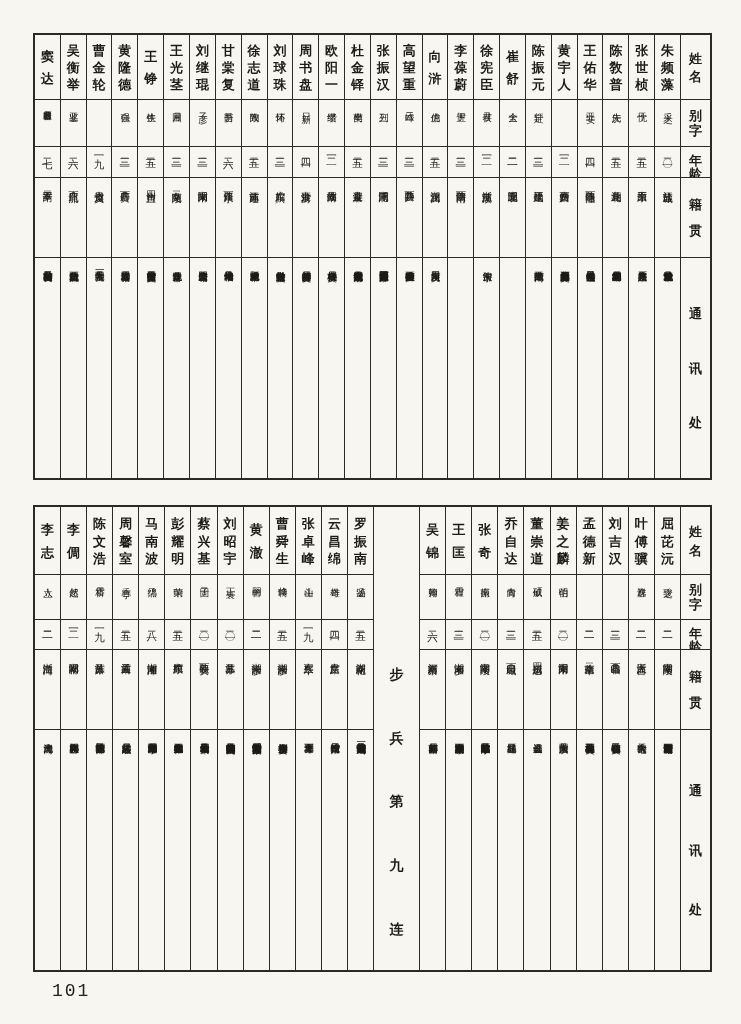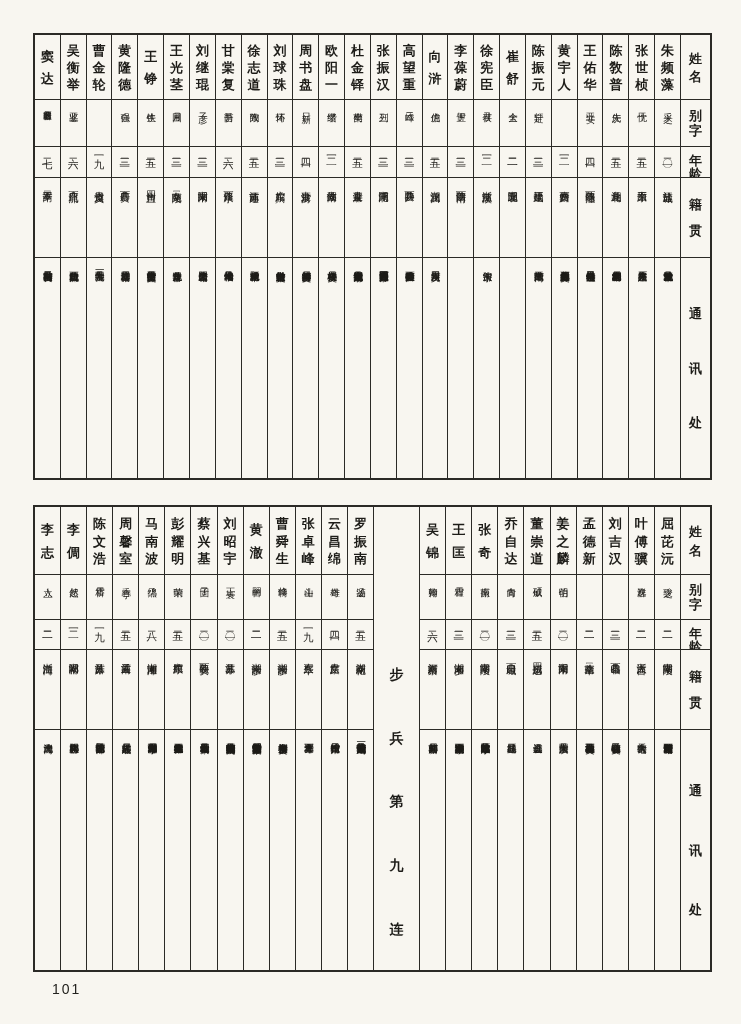"101" .page-number { font-family: Liberation Sans, sans-serif -> Liberation Mono, monospace; font-size: 14px -> 18px }
